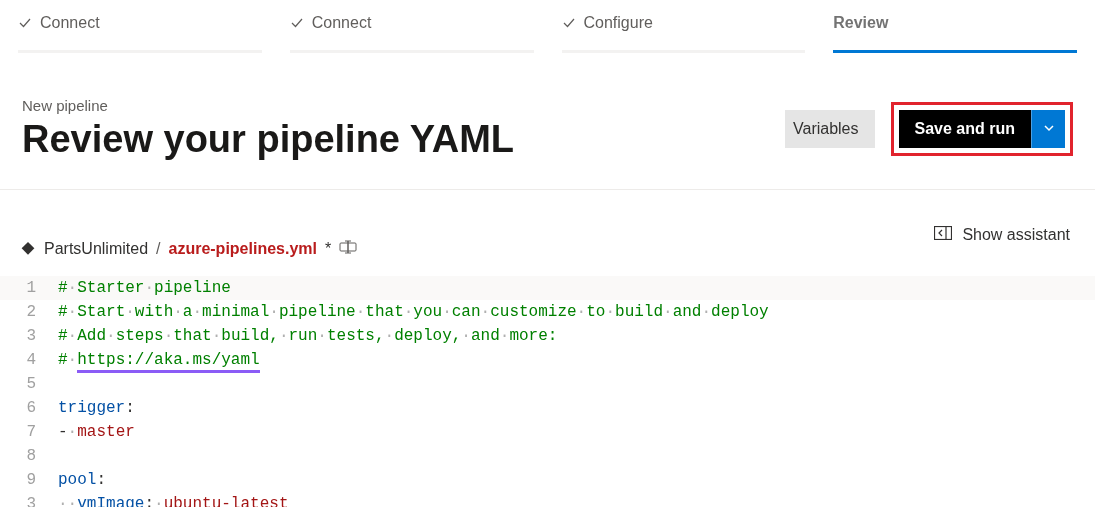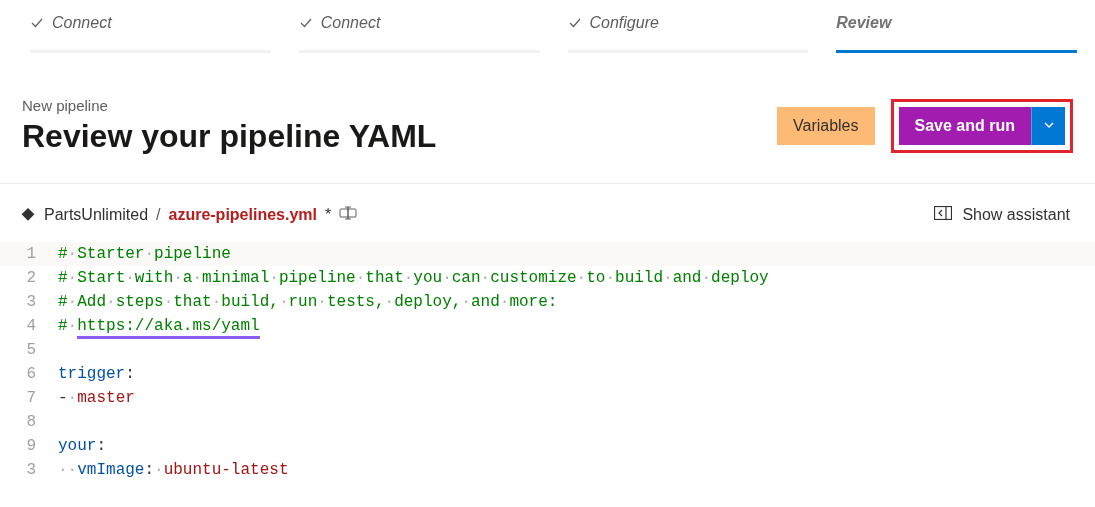"Connect" .stepper { font-style: italic -> none; padding: 14px 18px 0 30px -> 14px 18px 0 18px }
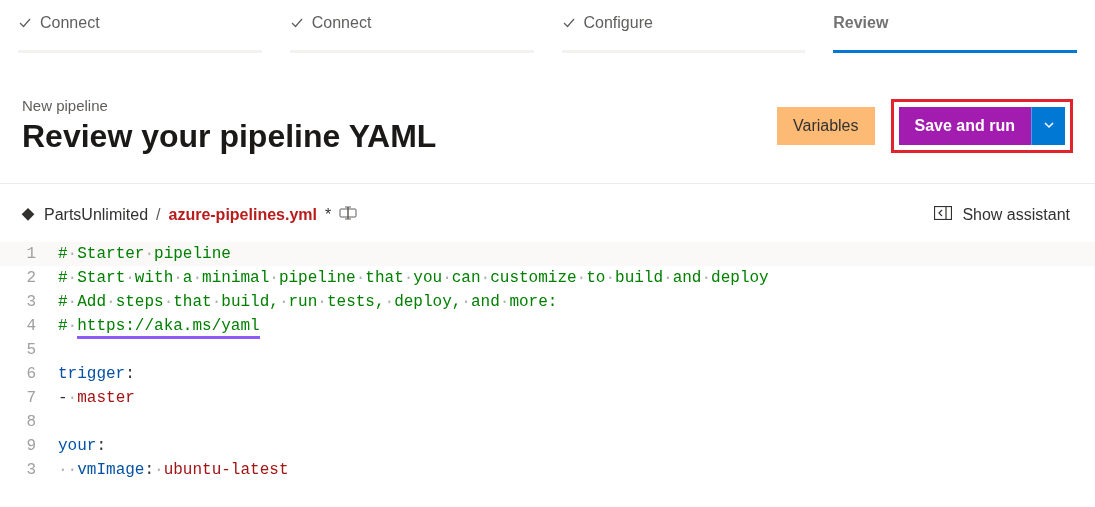"Review your pipeline YAML" .title { font-size: 32px -> 38px }
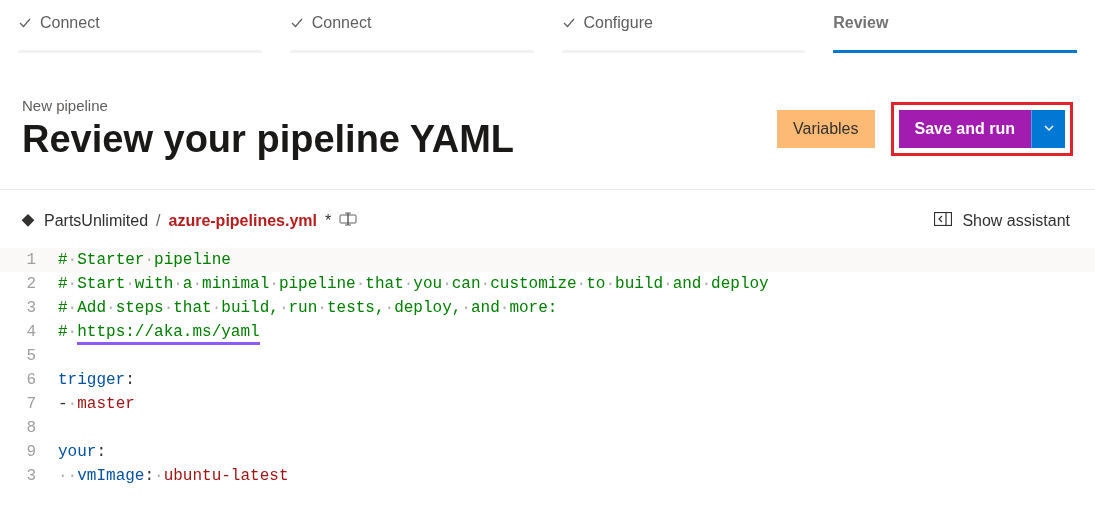"Variables" .btn-default { background: #fdba74 -> #e5e5e5; padding-left: none -> 8px }
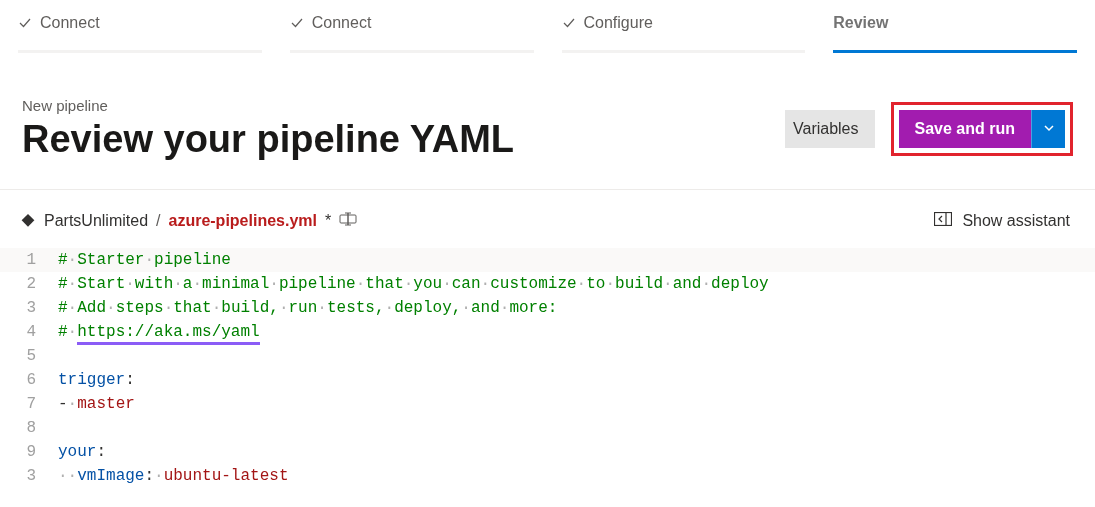"Save and run" .btn-primary { background: #a21caf -> #000000 }
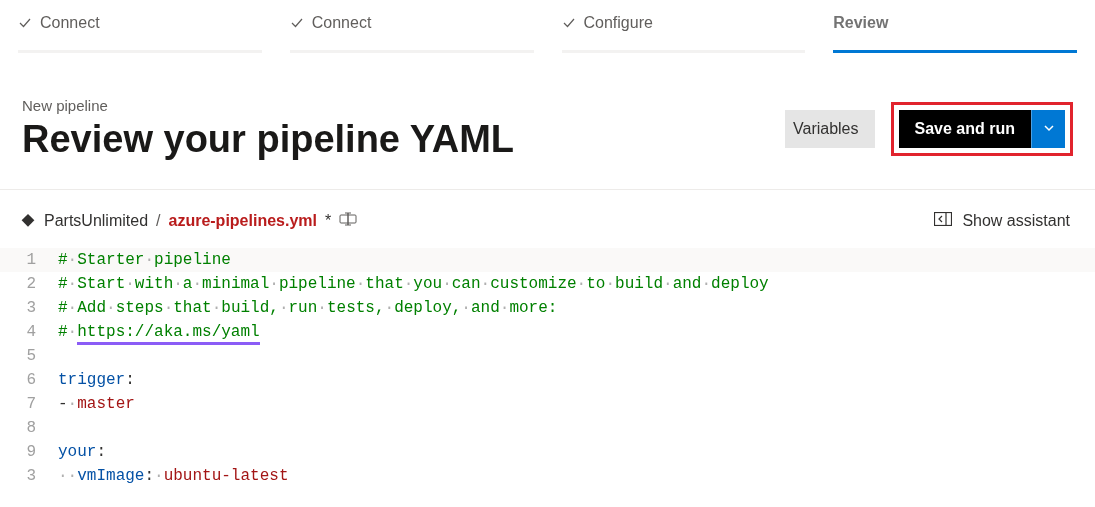"PartsUnlimited" .filepath { margin-top: none -> 28px }
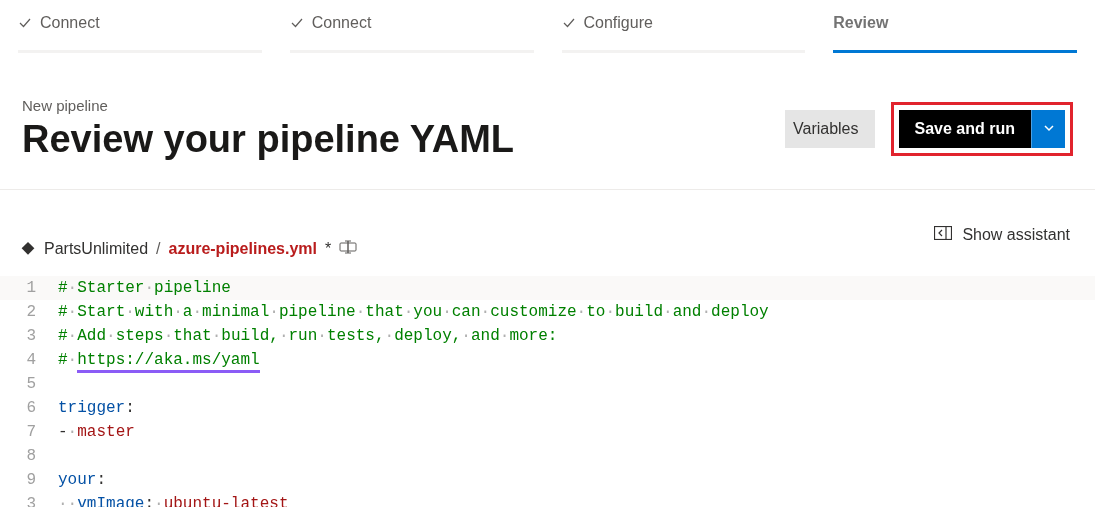"your" span.tok-key { text: your -> pool }
